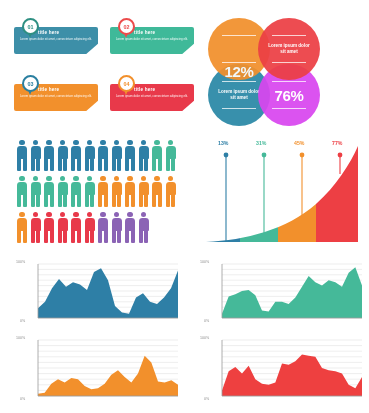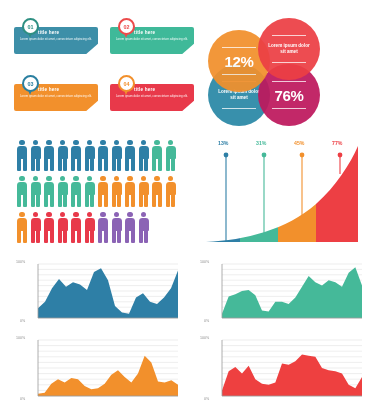"12%" .v1 { align-items: none -> flex-end; top: 12px -> 0 }
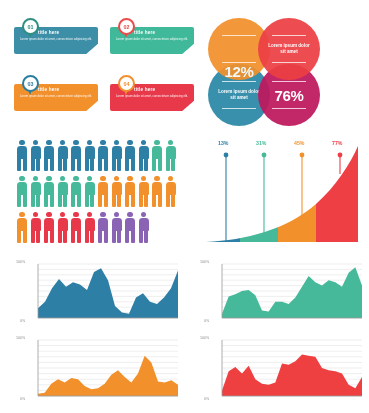"76%" .v4 { background: #be185d -> #d946ef }
